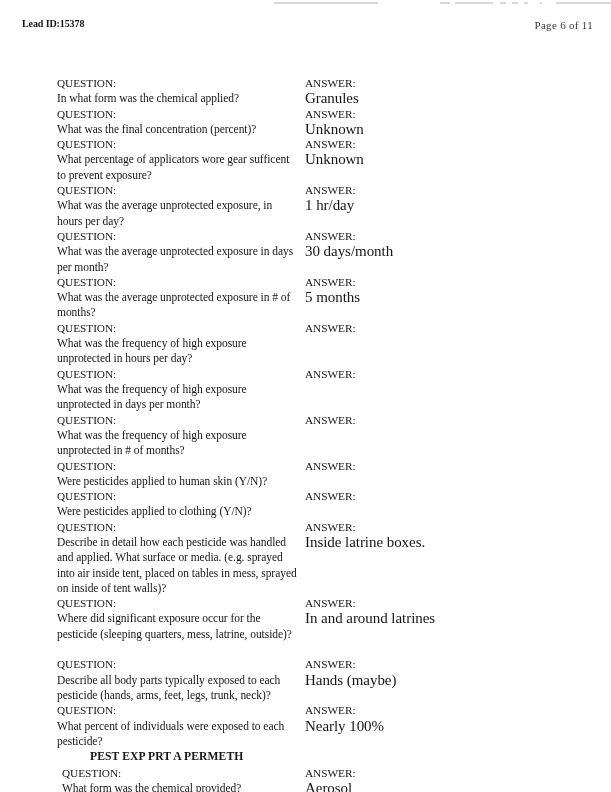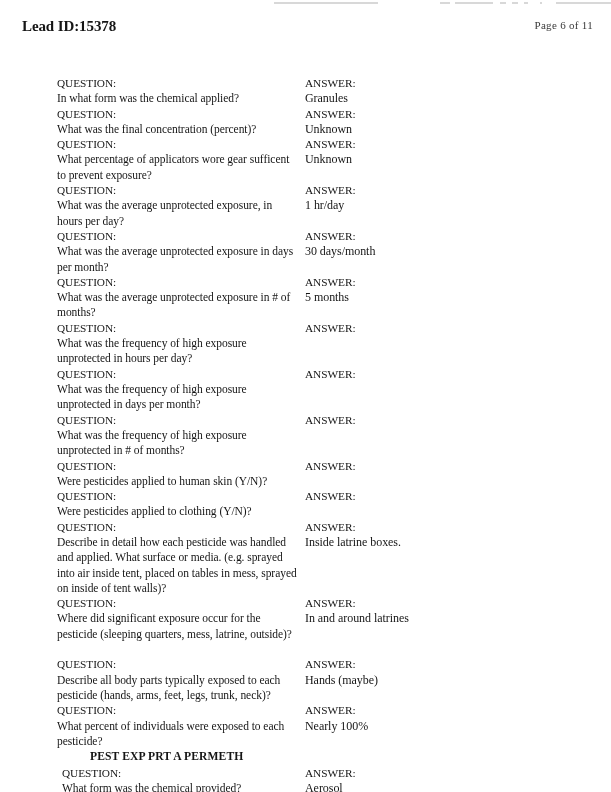"Lead ID:15378" .lead-id { font-size: 15px -> 10px }
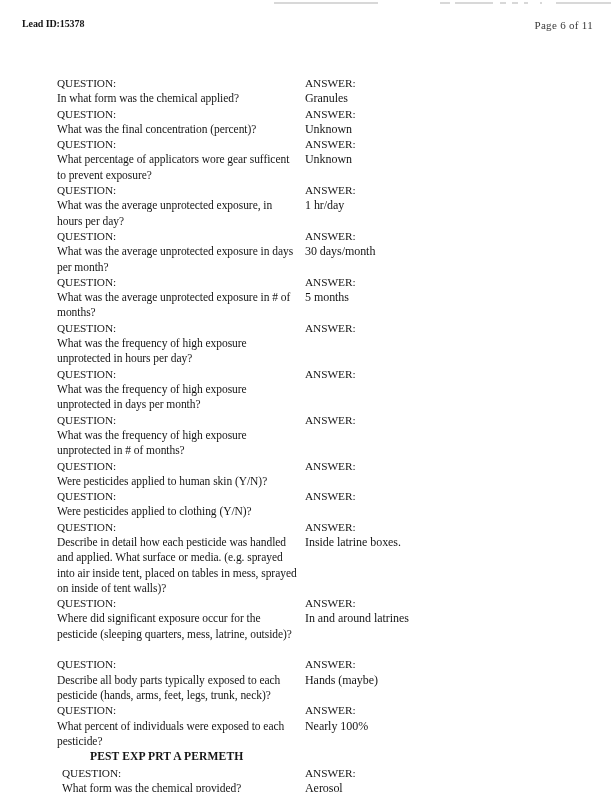"Granules" .a-col .txt { font-size: 12px -> 15px }
